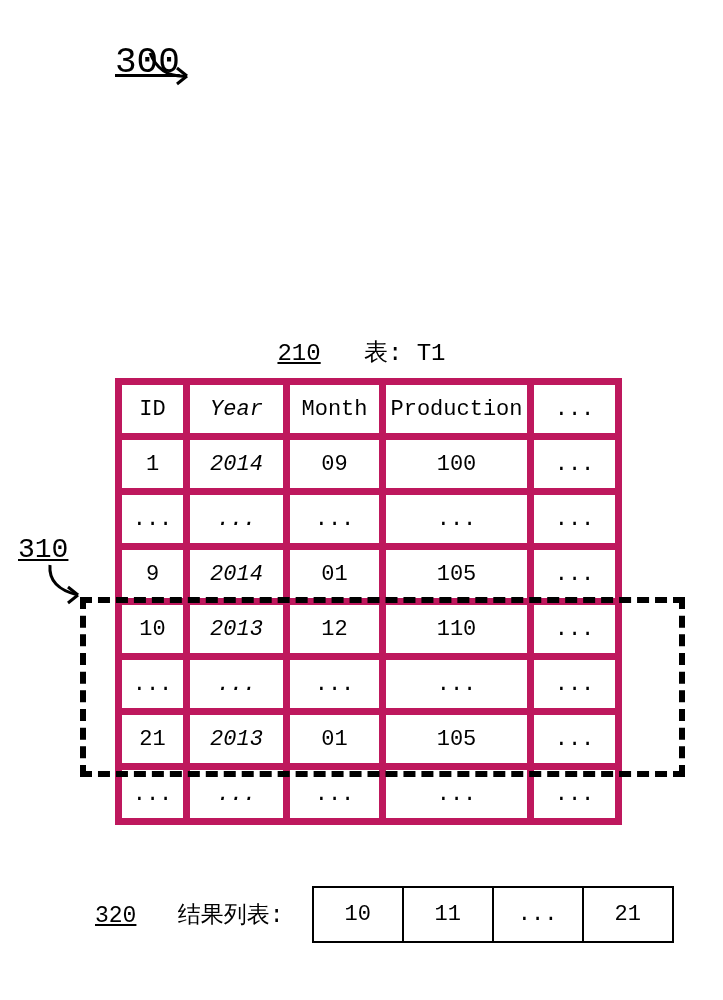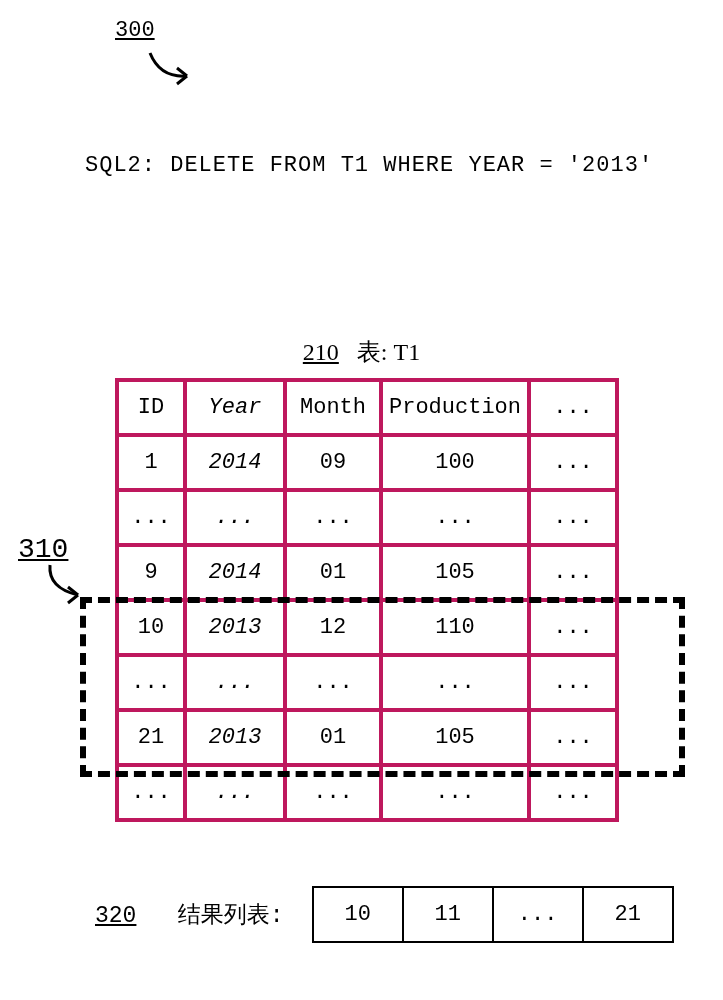"300" .ref-300 { font-size: 22px -> 36px; top: 18px -> 42px }
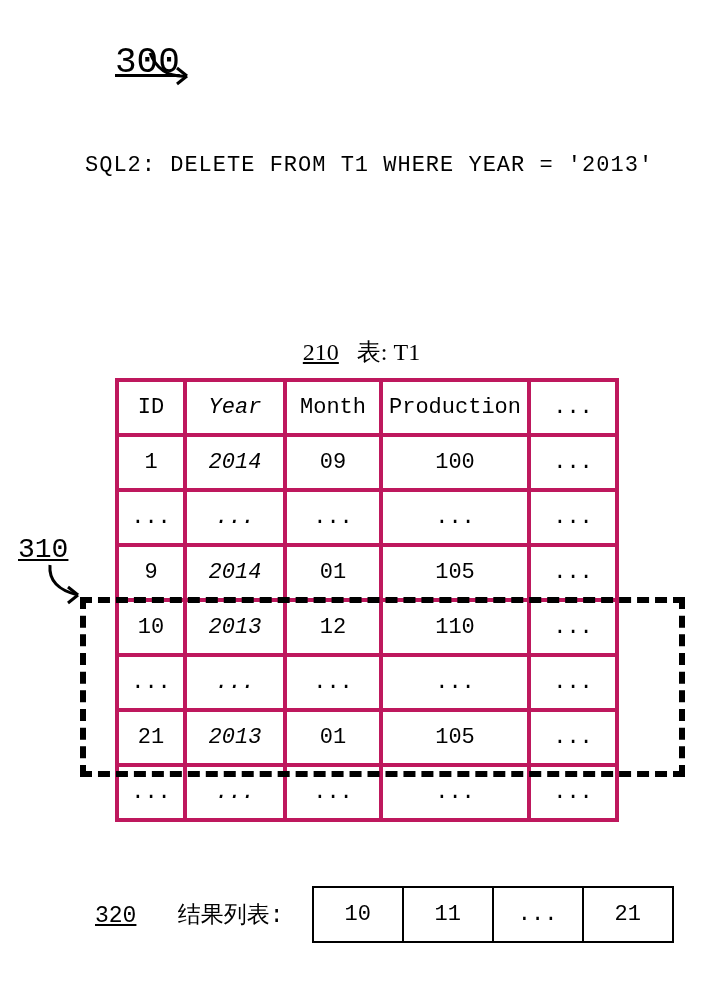"SQL2: DELETE FROM T1 WHERE" div { html: <div>SQL2: DELETE FROM T1 WHERE YEAR = '2013'</div> -> none }
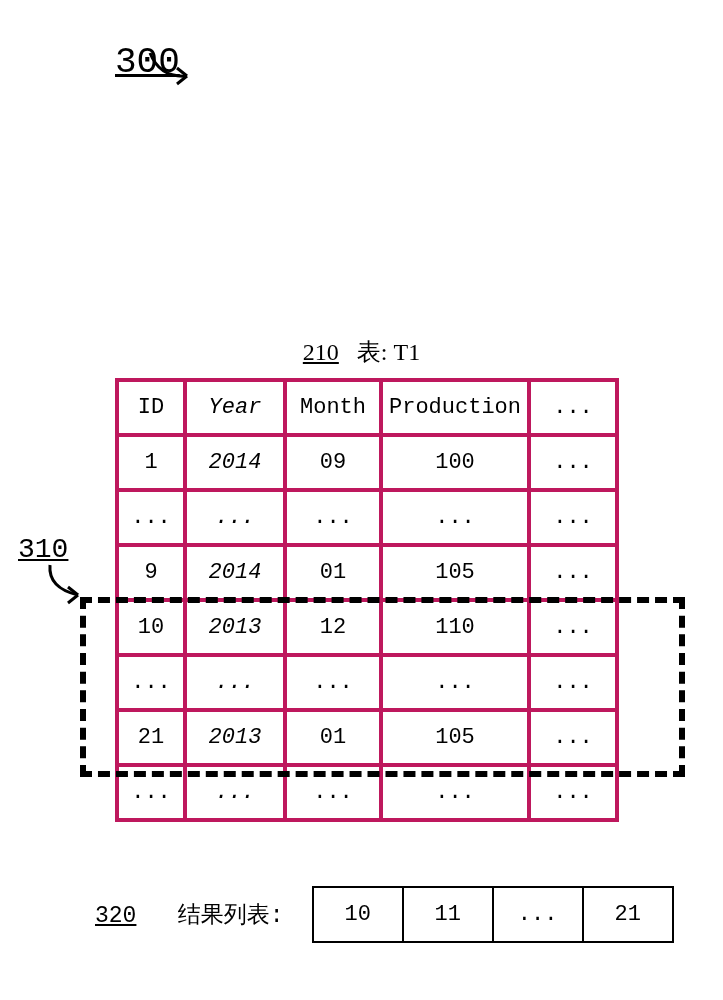"210 表: T1" .table-title { font-family: Liberation Serif, serif -> none }
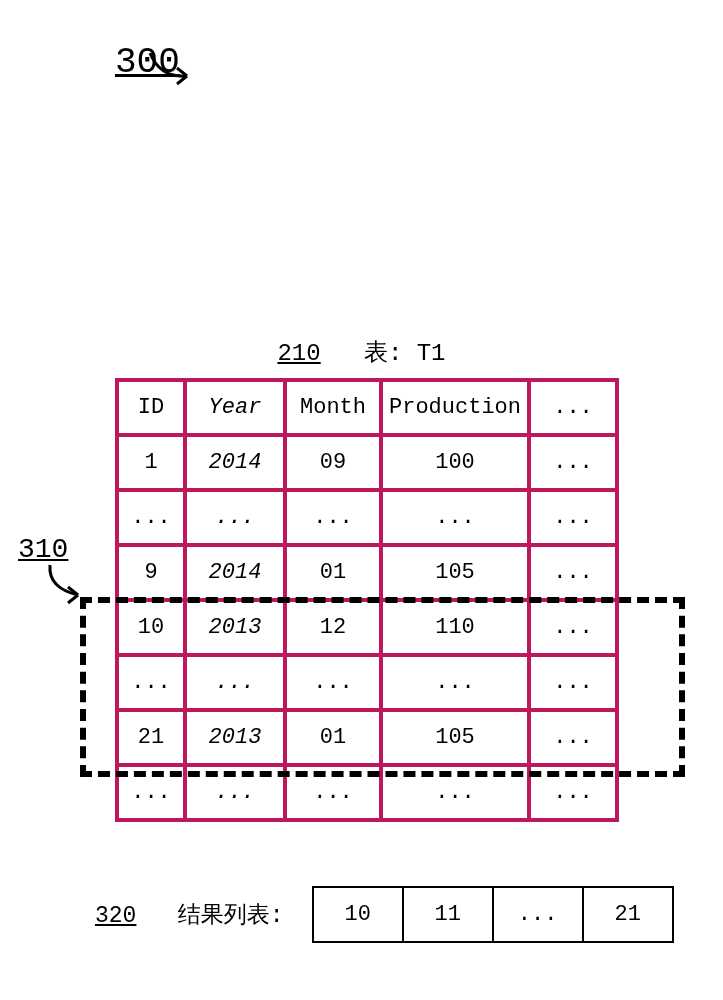"ID" .main-table td { border: 4px solid #be185d -> 7px solid #be185d }
